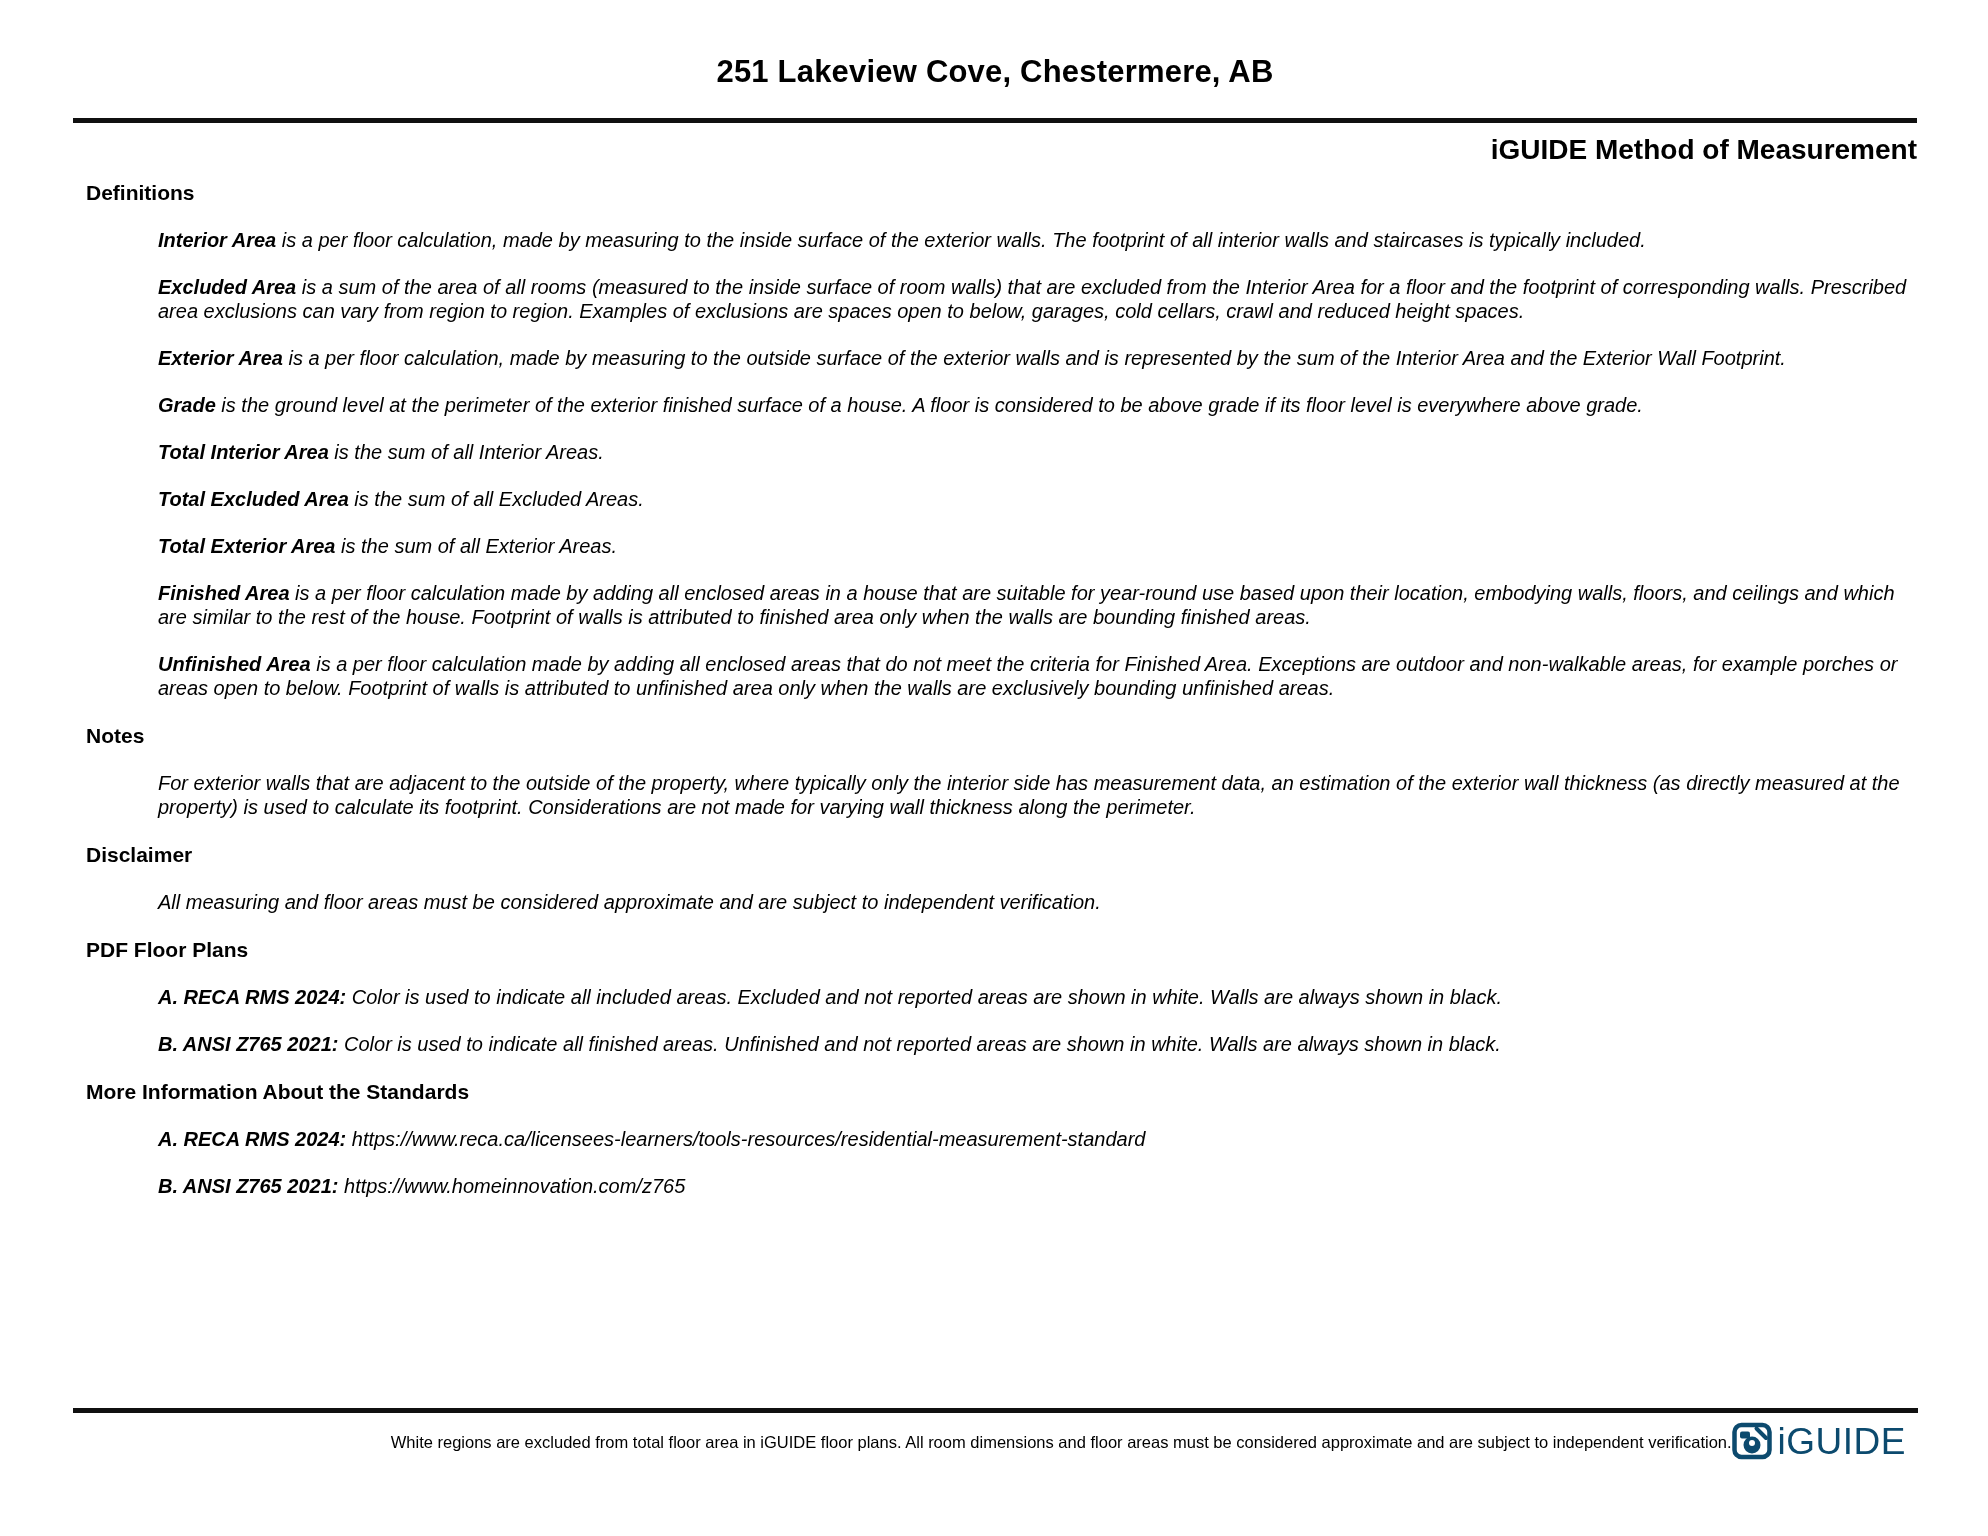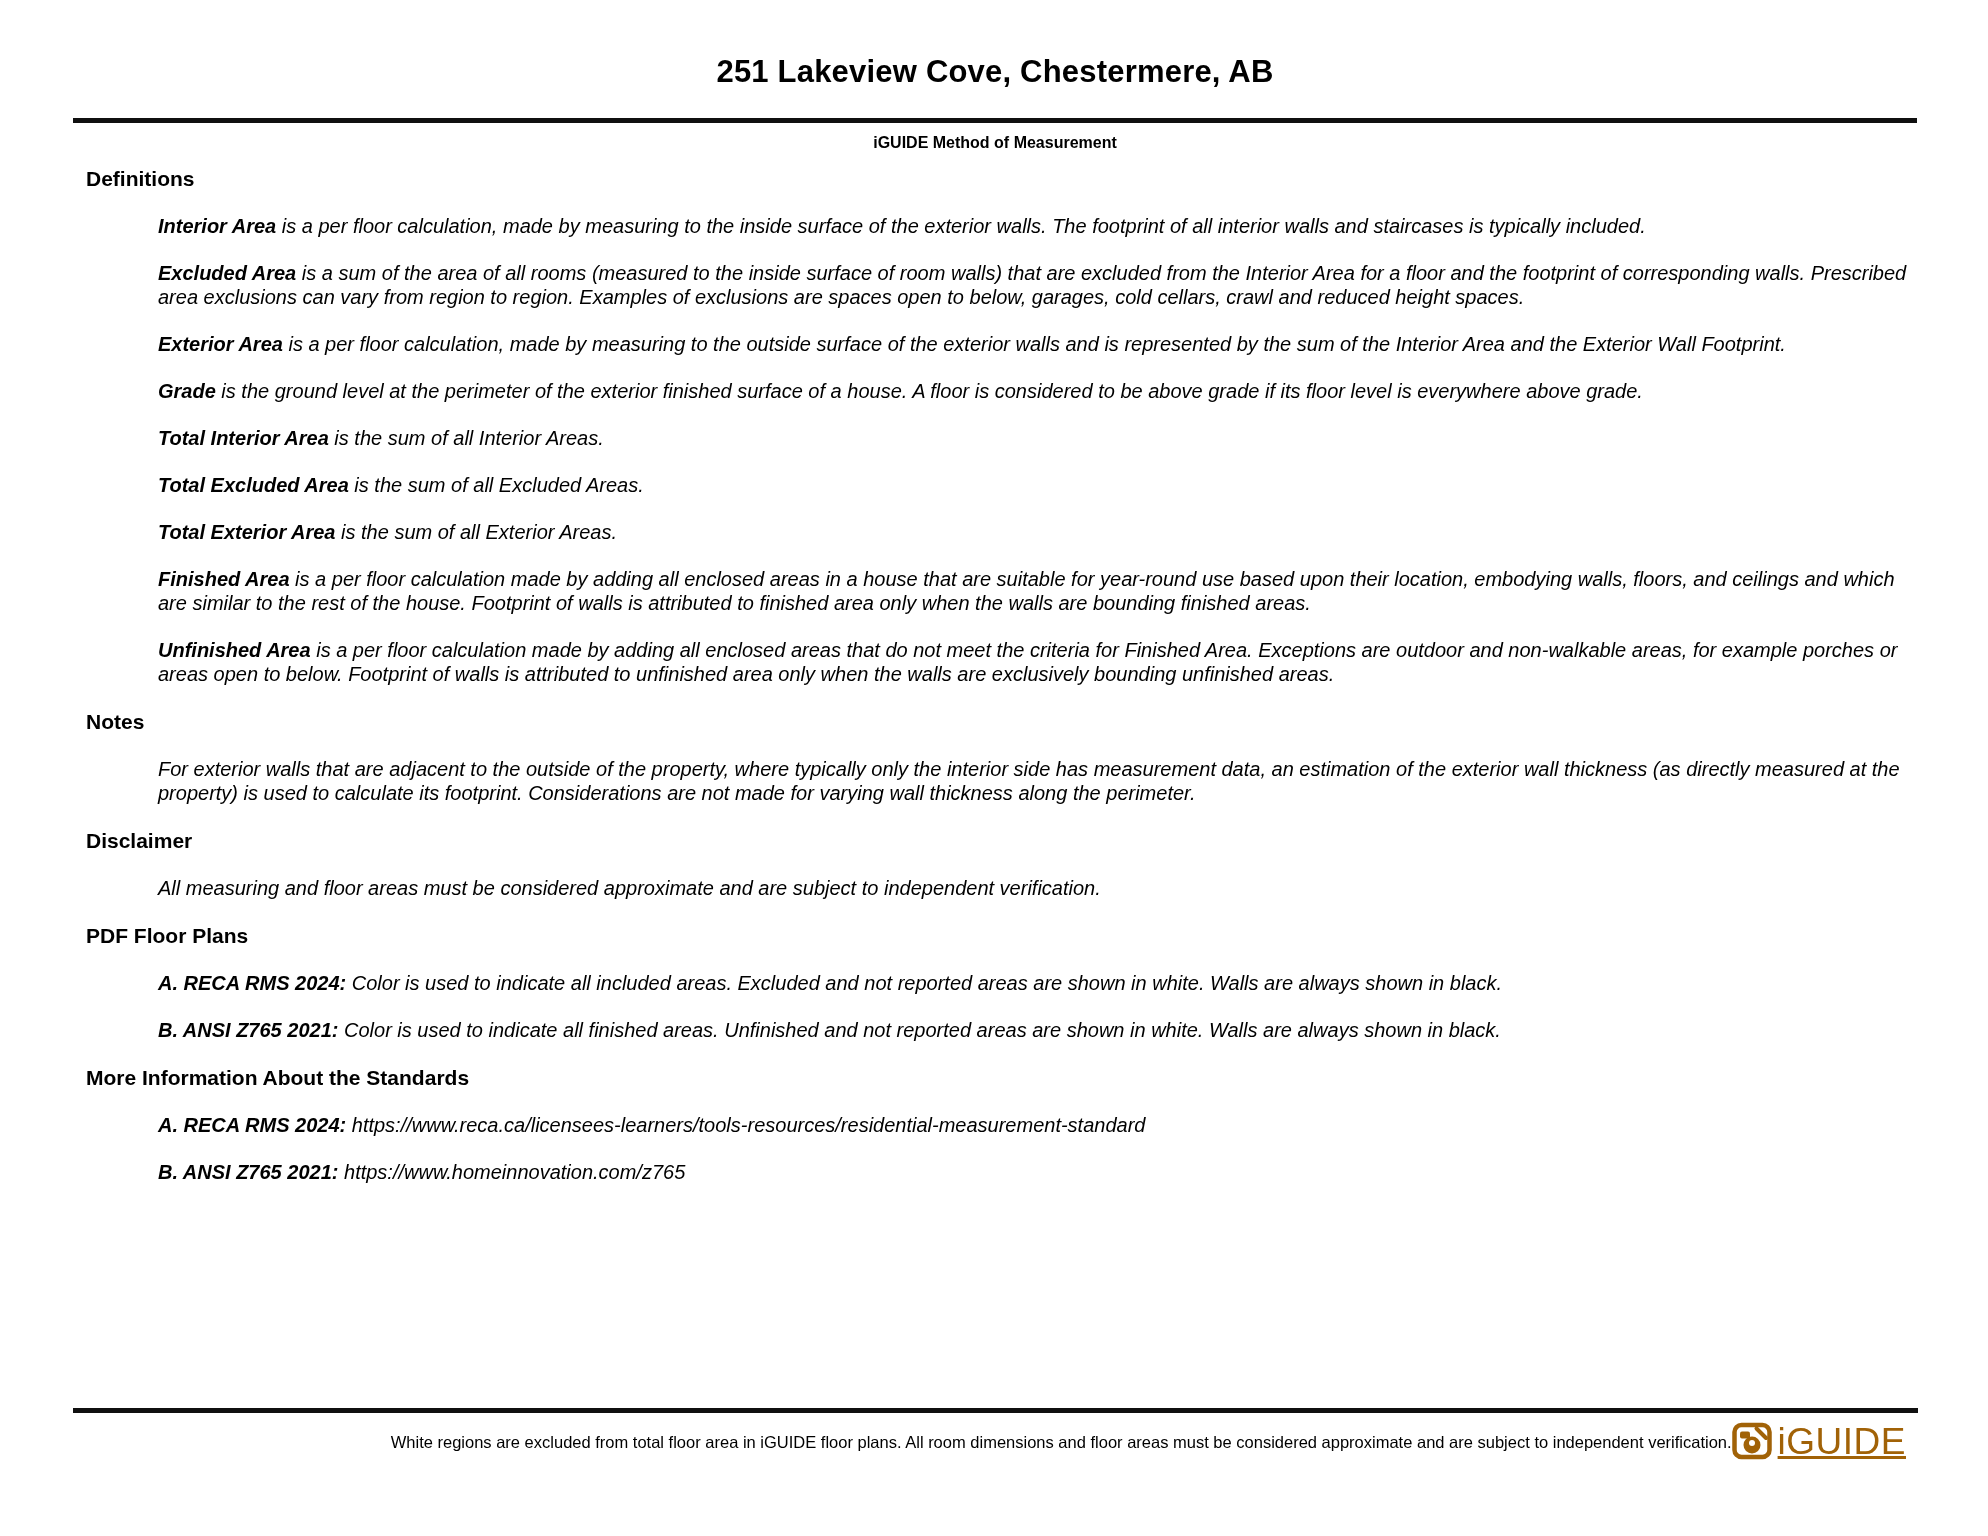"iGUIDE Method of Measurement" .subtitle { font-size: 16px -> 28px; text-align: center -> right }
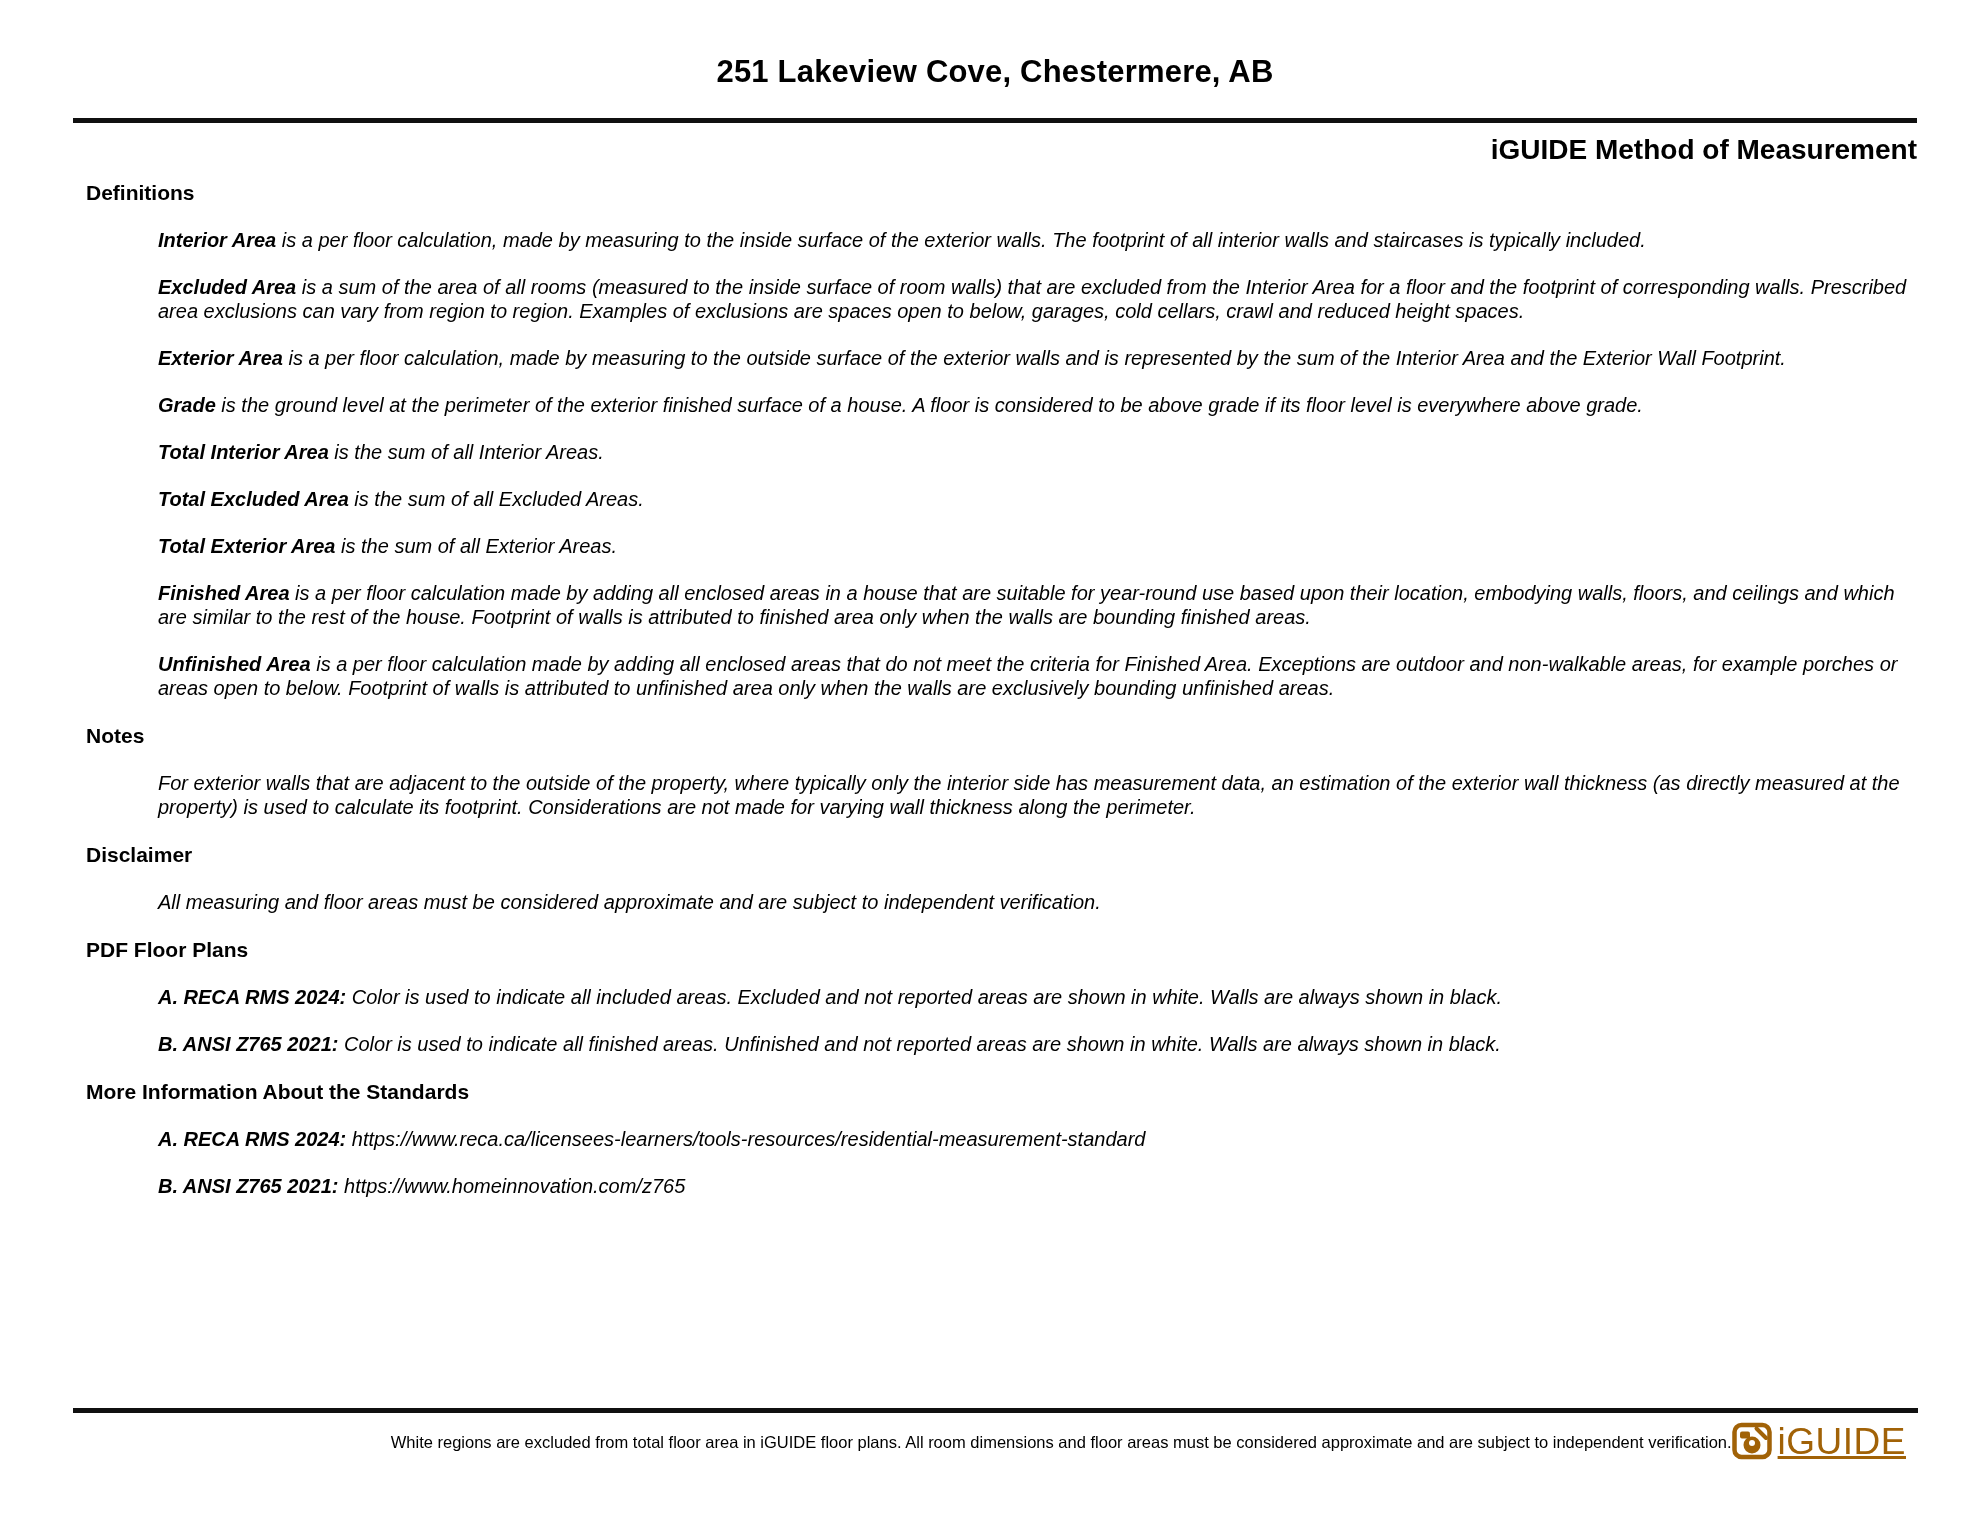"iGUIDE" div.logo { color: #a16207 -> #0c4a6e; text-decoration: underline -> none }
